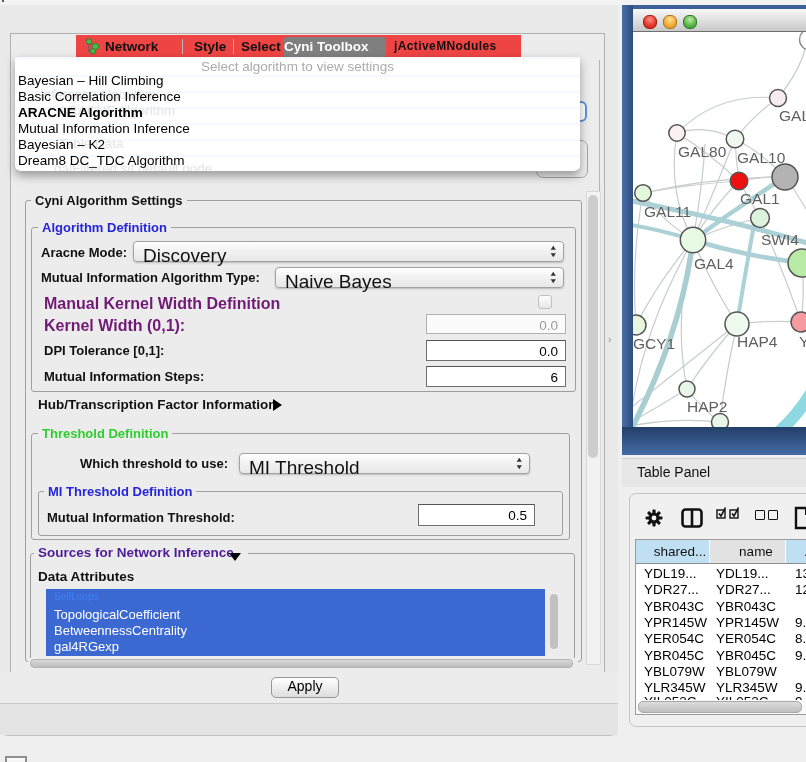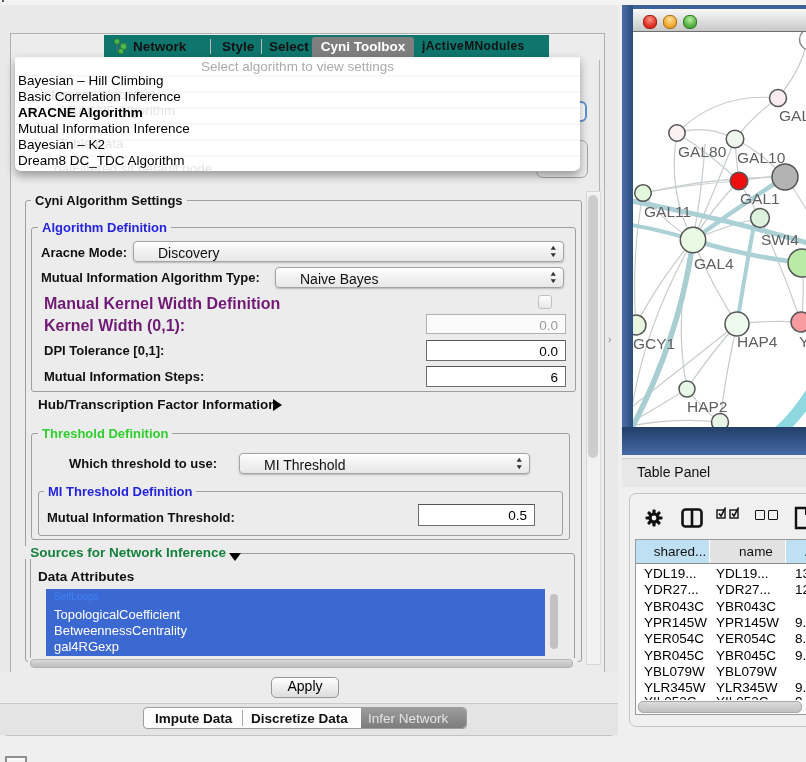"Network" div.abs { background: #0f766e -> #ef4444; left: 104px -> 76px }
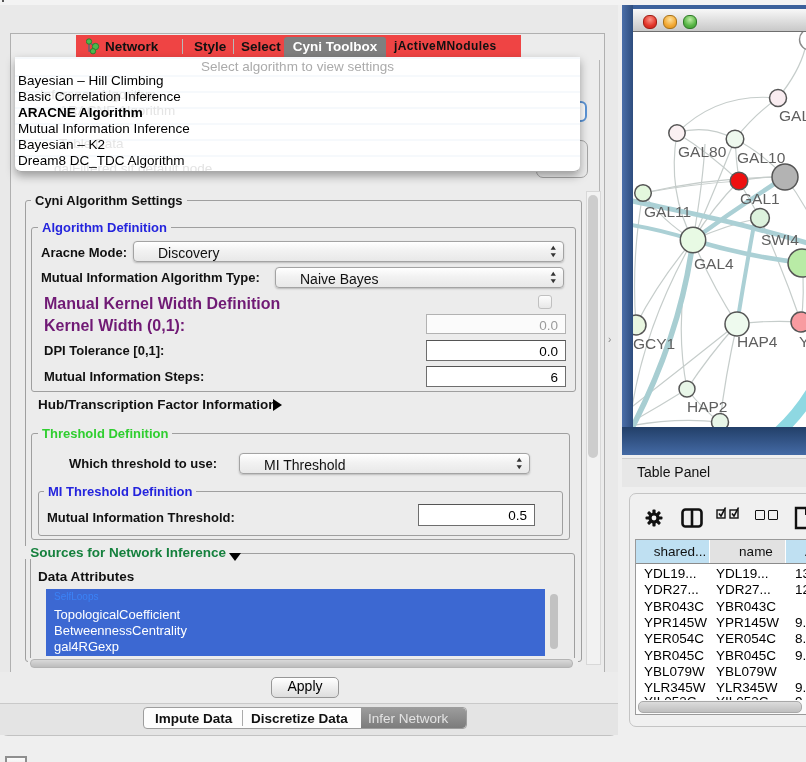"Cyni Toolbox" div.abs { text-align: center -> left }
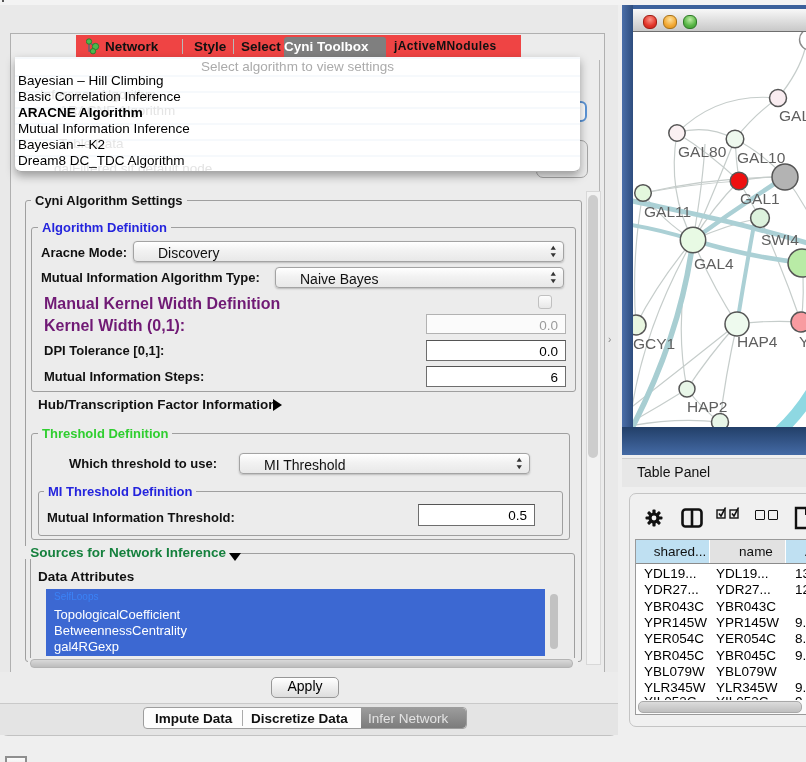"Discovery" .combo .ct { font-size: 14px -> 19px; left: 24px -> 9px }
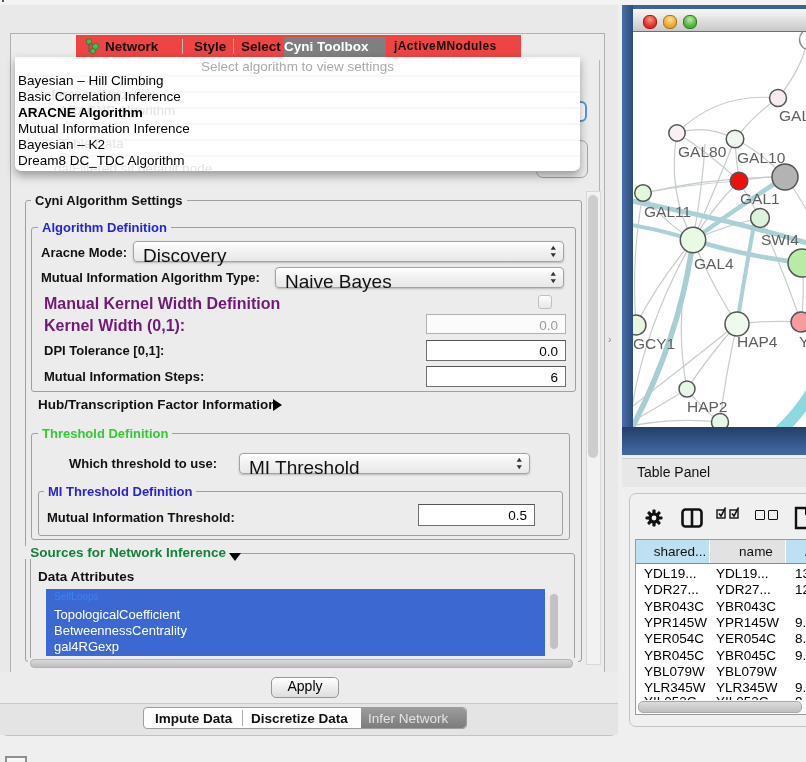"Which threshold to use:" div.lbl { left: 69px -> 80px }
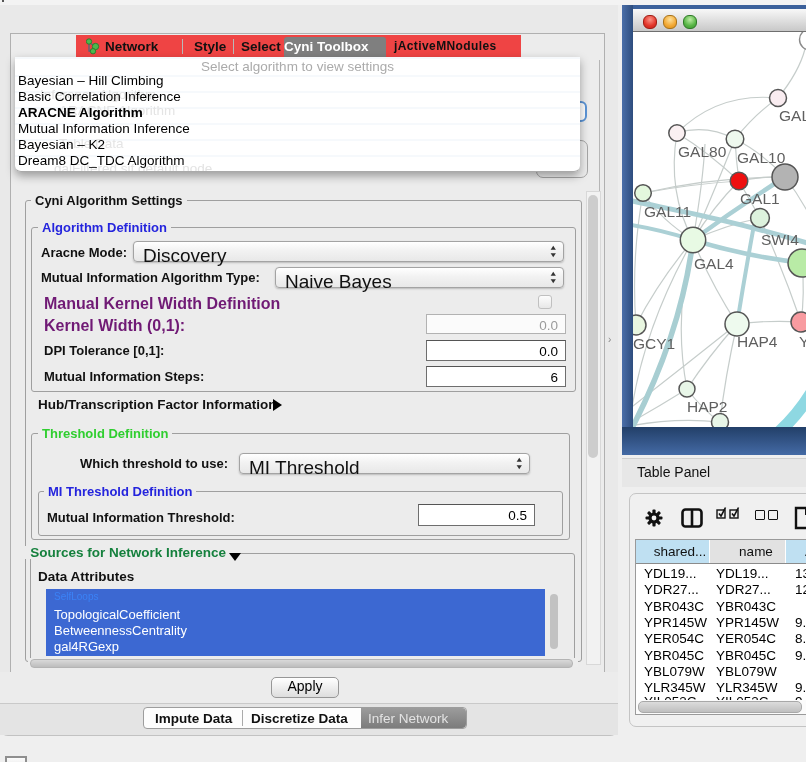"Sources for Network Inference" div.gtitle { color: #15803d -> #4c1d95; left: 16px -> 34px; text-align: right -> none }
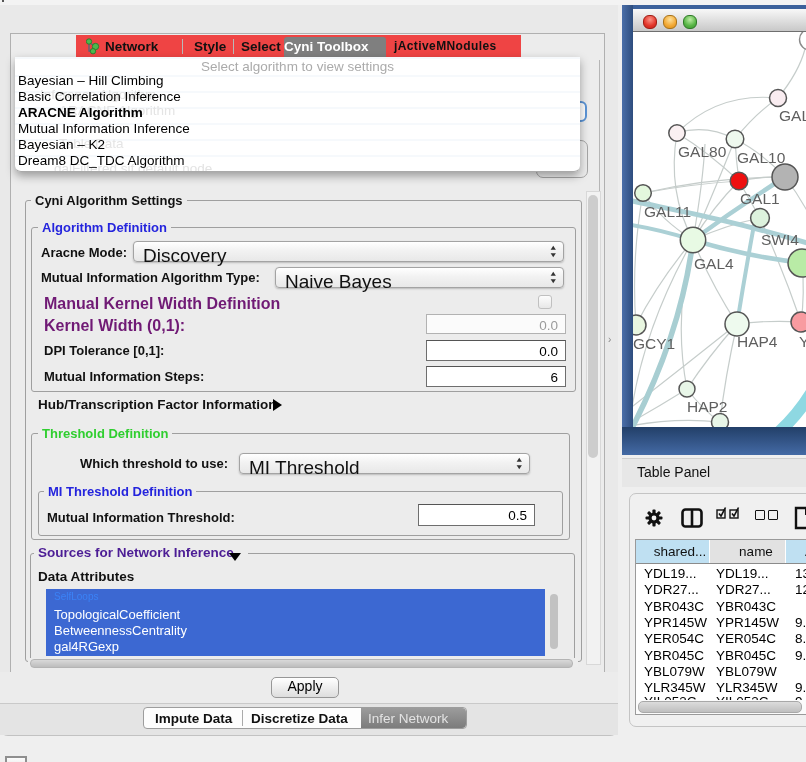"Impute Data" div.abs { html: <div> <div>Impute Data</div> <div></div> <div>Discretize Data</div> <div></div> <div>Infer Network</div> </div> -> none }
